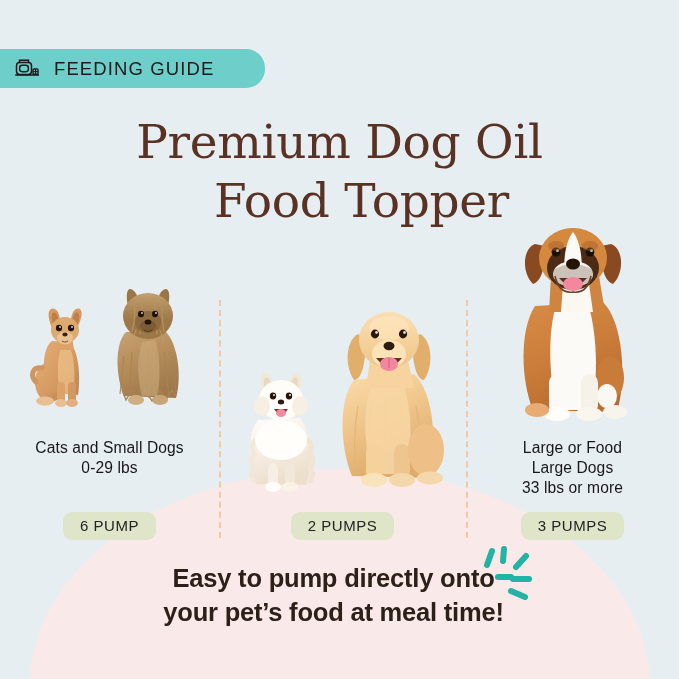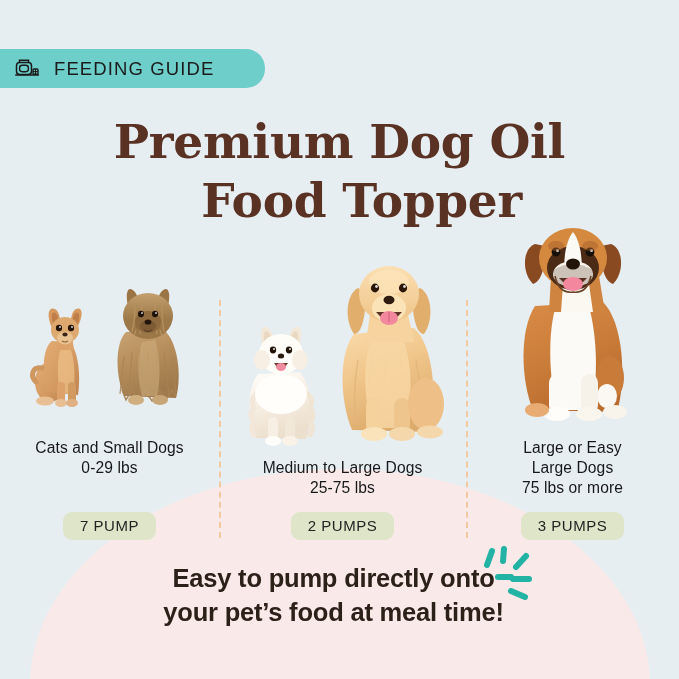"Premium Dog Oil" .title { font-weight: bold -> normal }
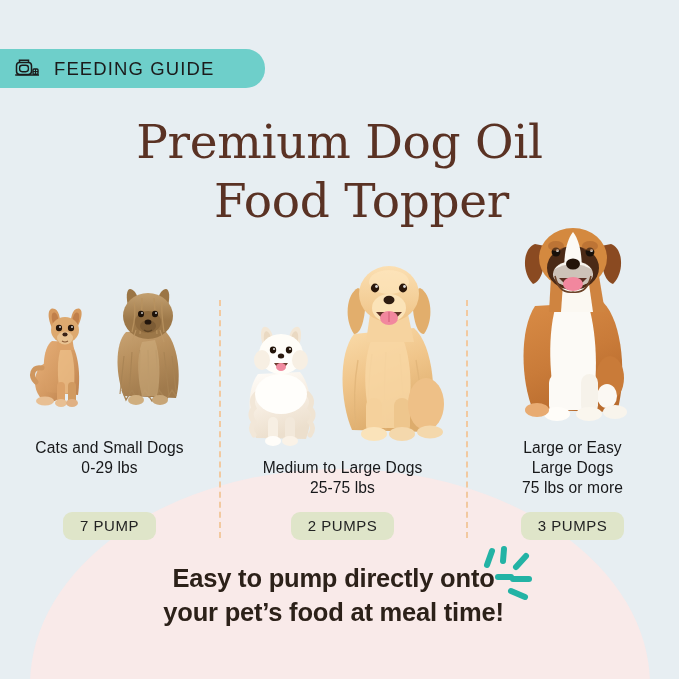"Large or Easy" div { text: Easy -> Food }
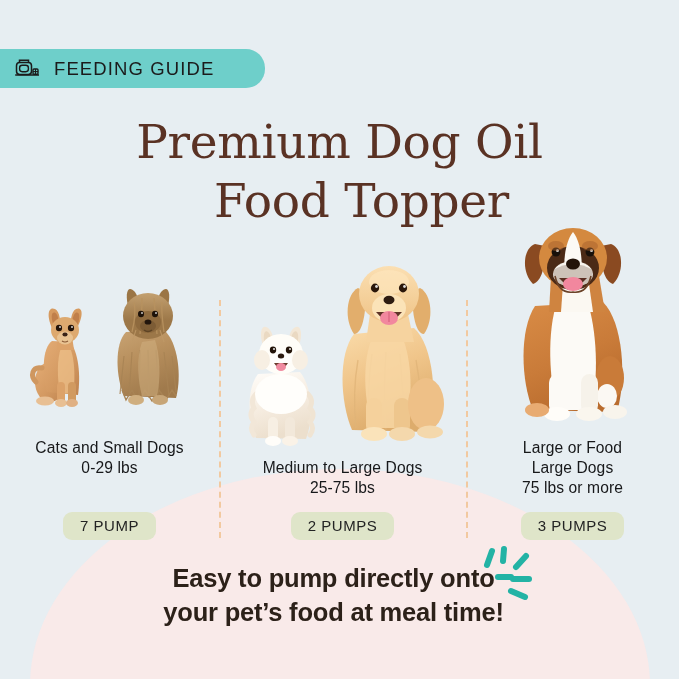"Medium to Large Dogs" div.caption { html: <div> <div>Medium to Large Dogs</div> <div>25-75 lbs</div> </div> -> none }
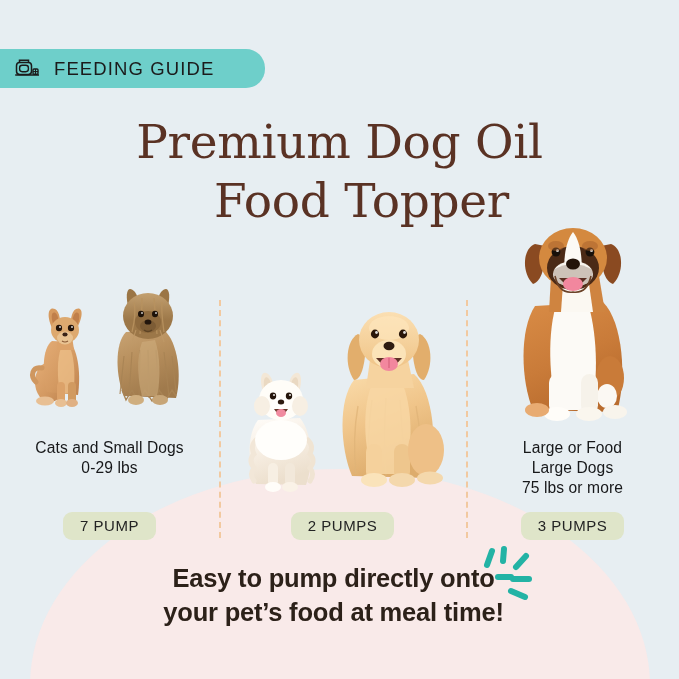"75 lbs or more" div { text: 75 -> 33 }
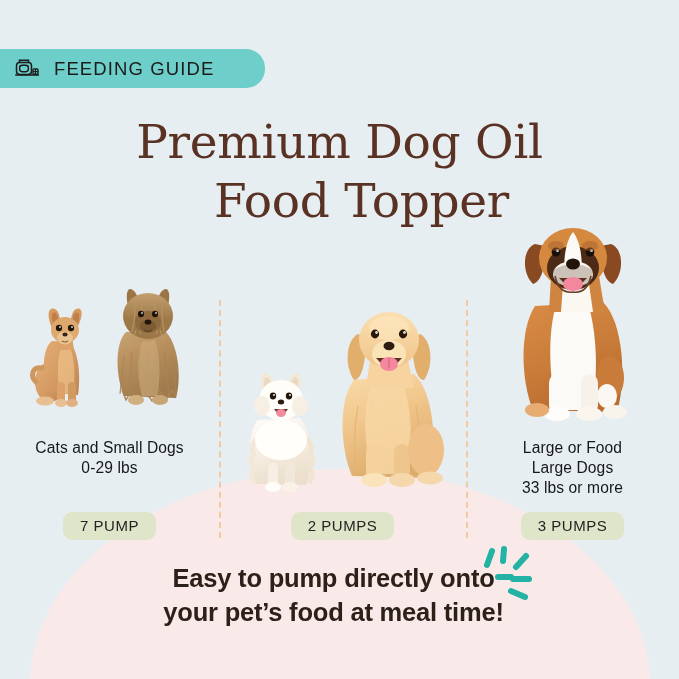"7 PUMP" div.badge { text: 7 -> 6 }
